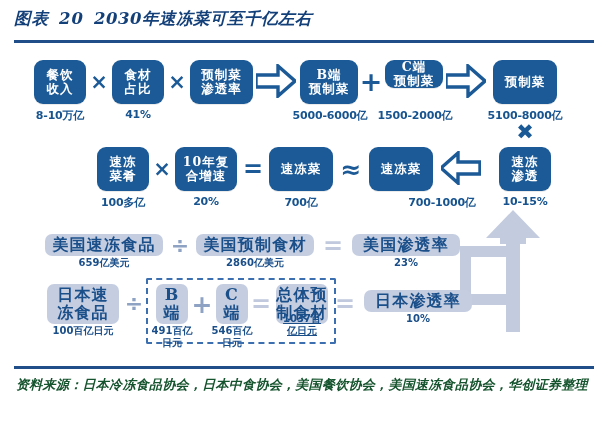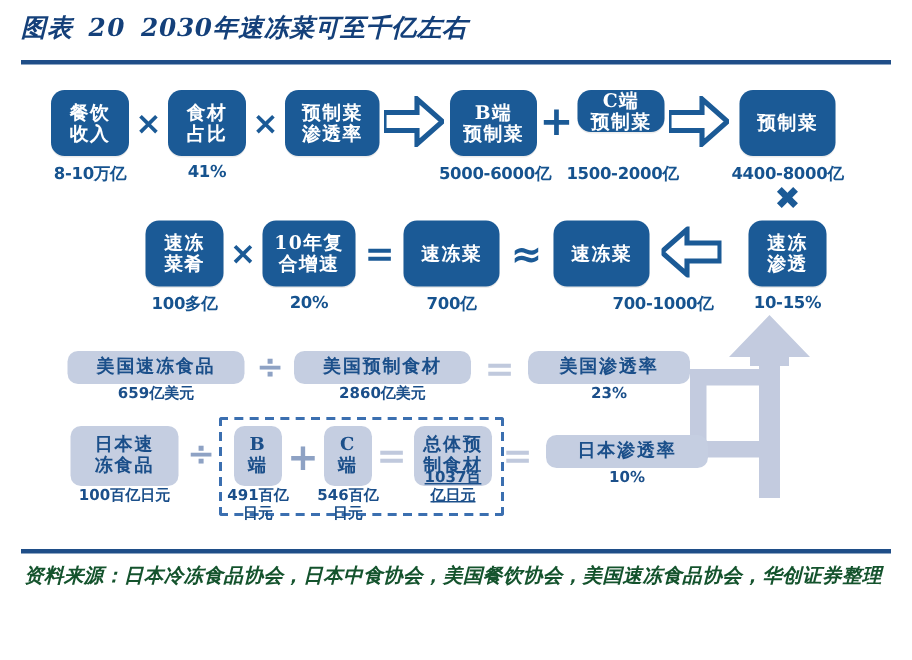"4400-8000亿" div.cap { text: 4400-8000 -> 5100-8000 }
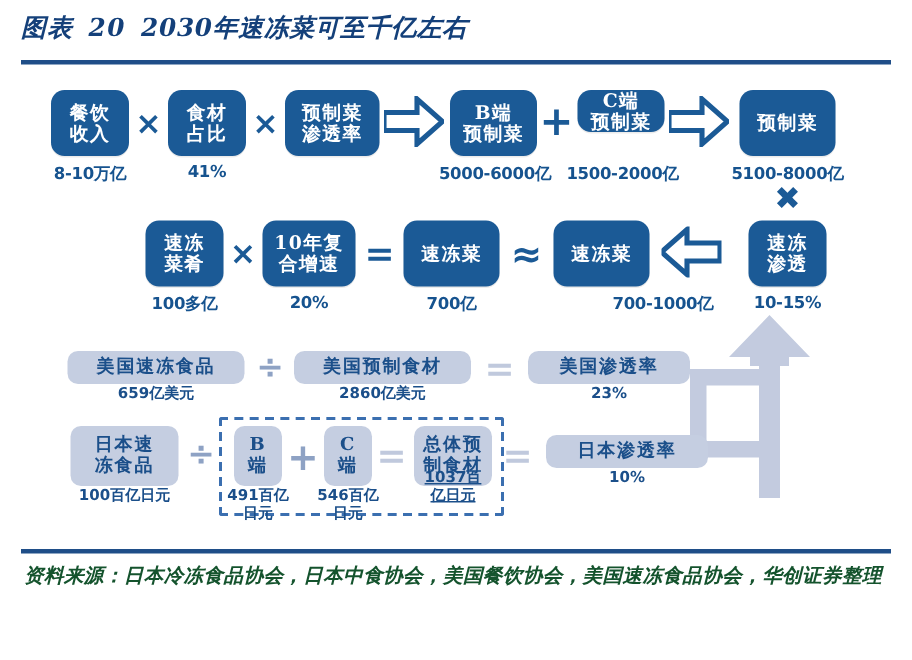"美国速冻食品" .lbox { font-size: 12px -> 16px }
